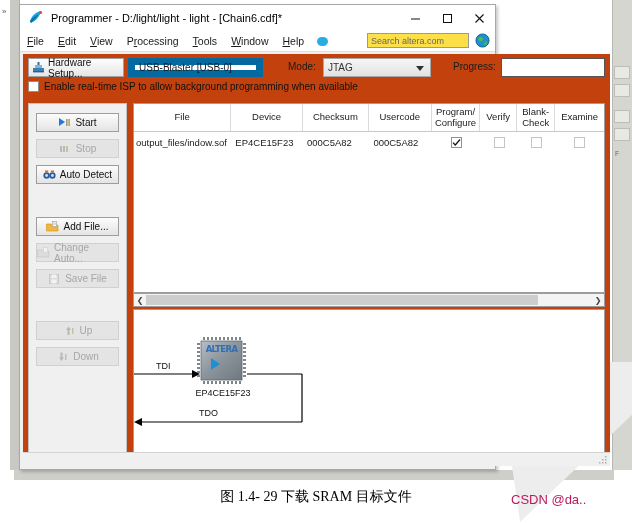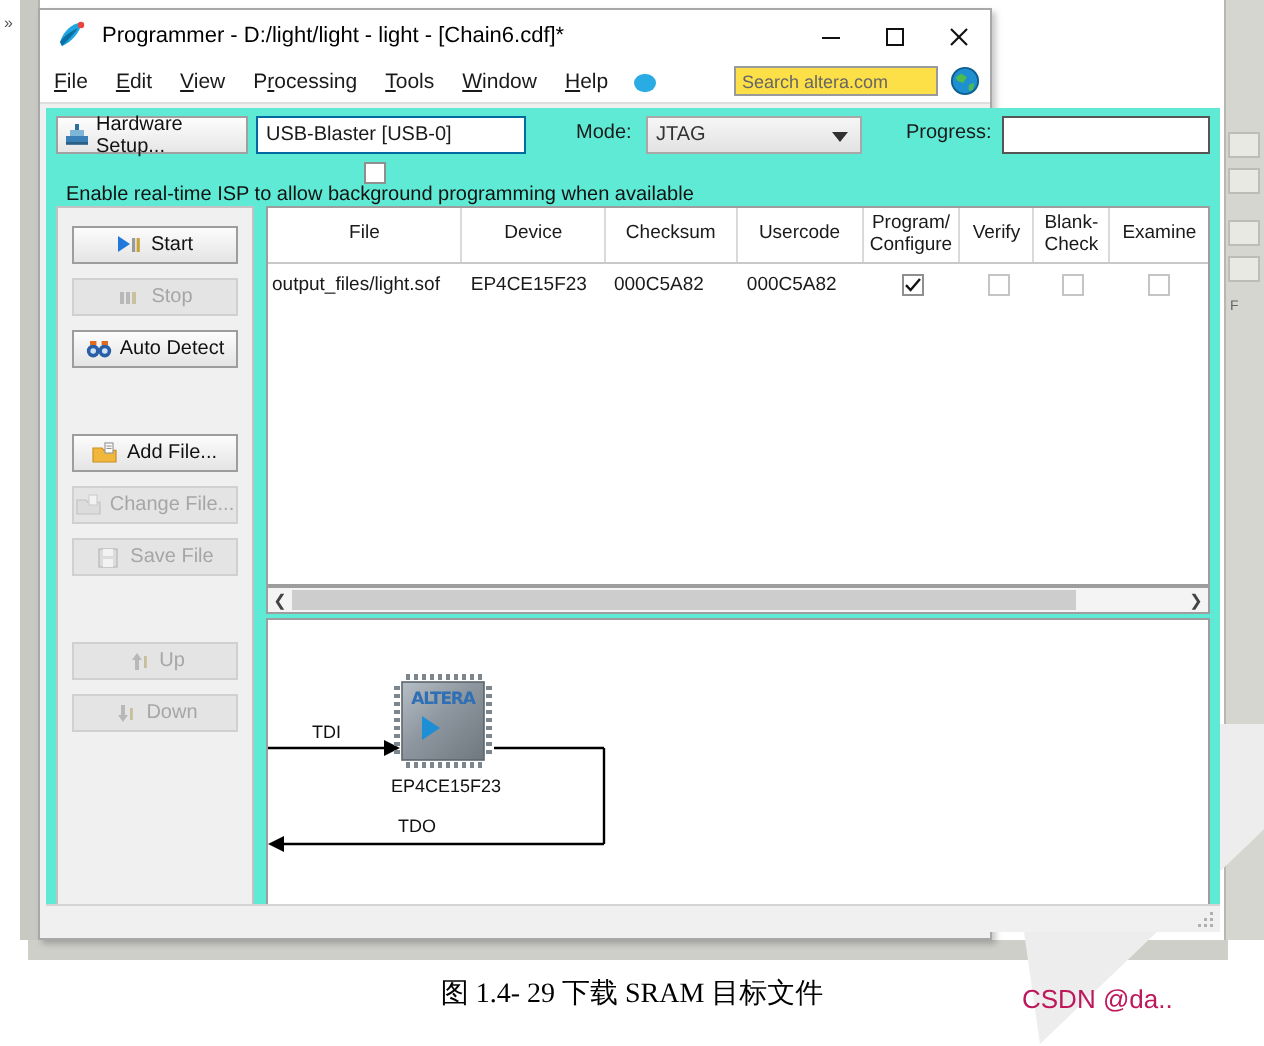"Hardware Setup..." .body-pane { background: #5eead4 -> #c2410c }
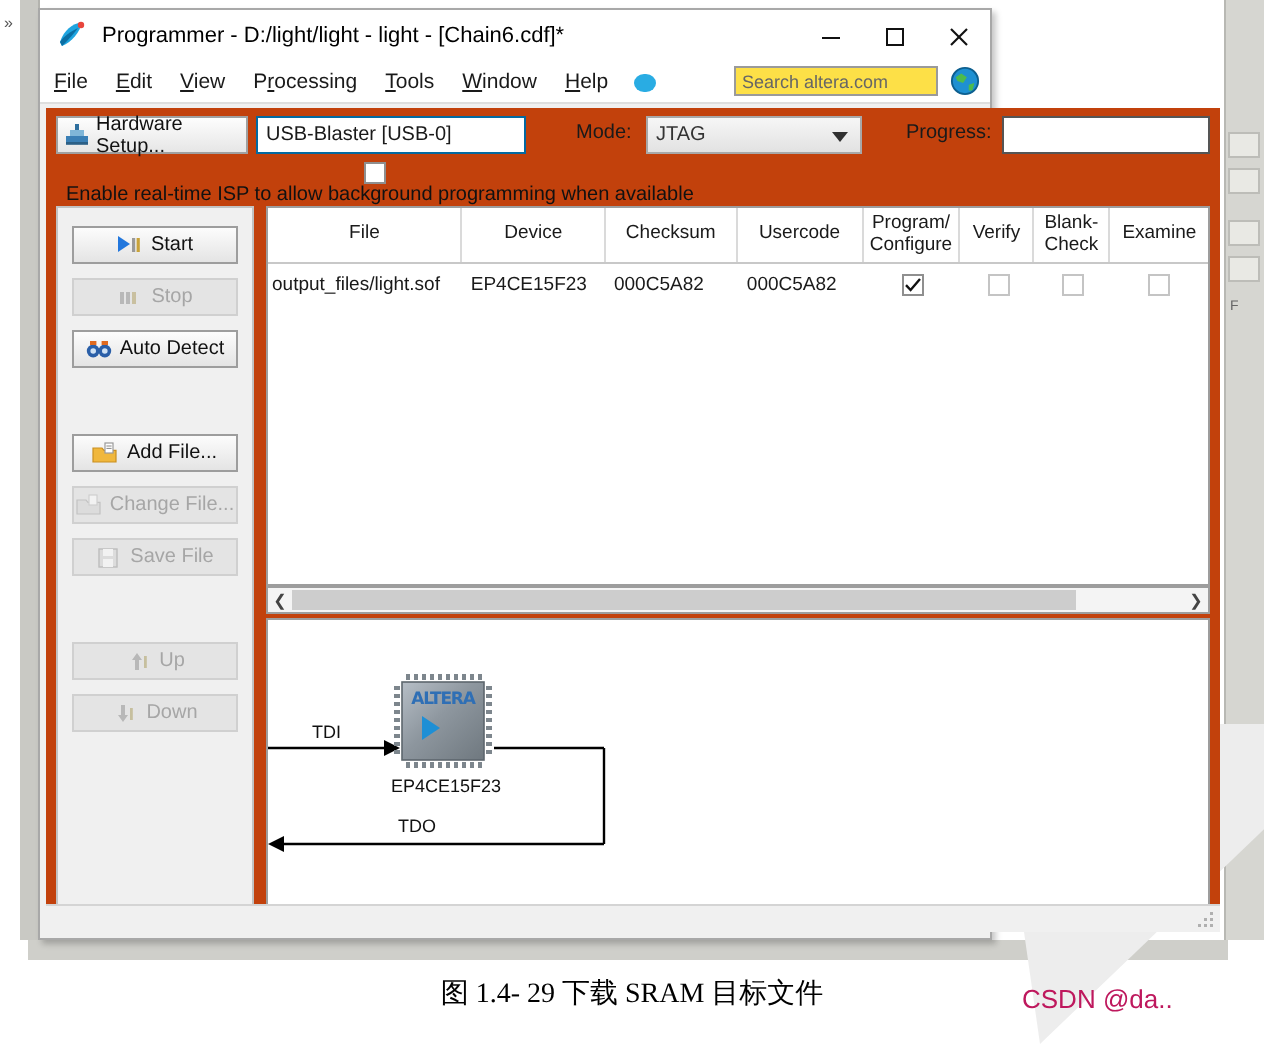"USB-Blaster [USB-0]" .hw-field { border: 1px solid #0369a1 -> 7px solid #0369a1 }
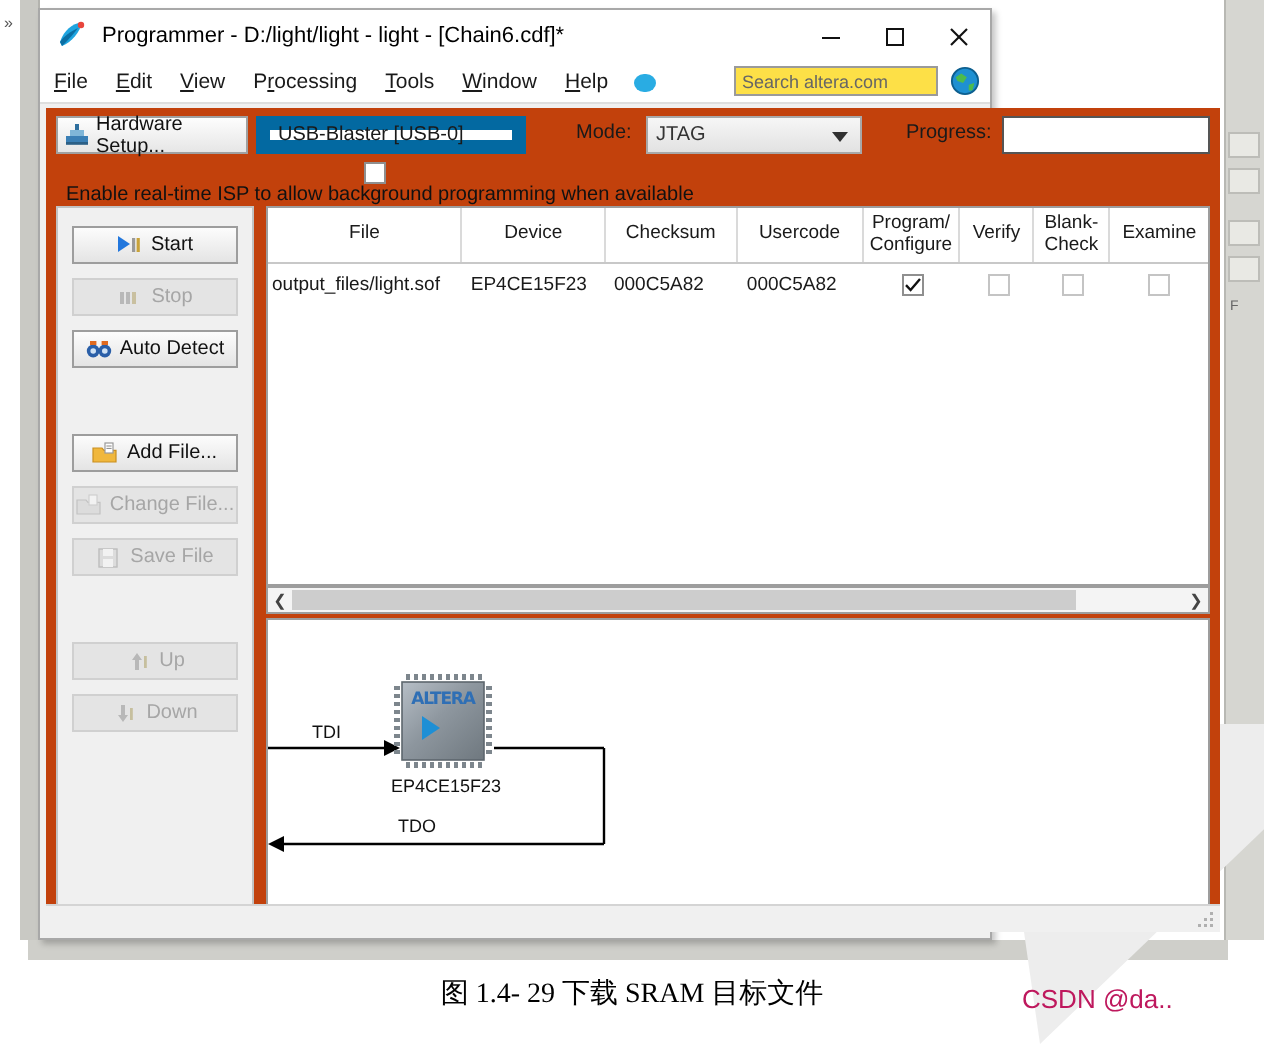"Enable real-time ISP to allow" .isp-row { flex-direction: column -> none }
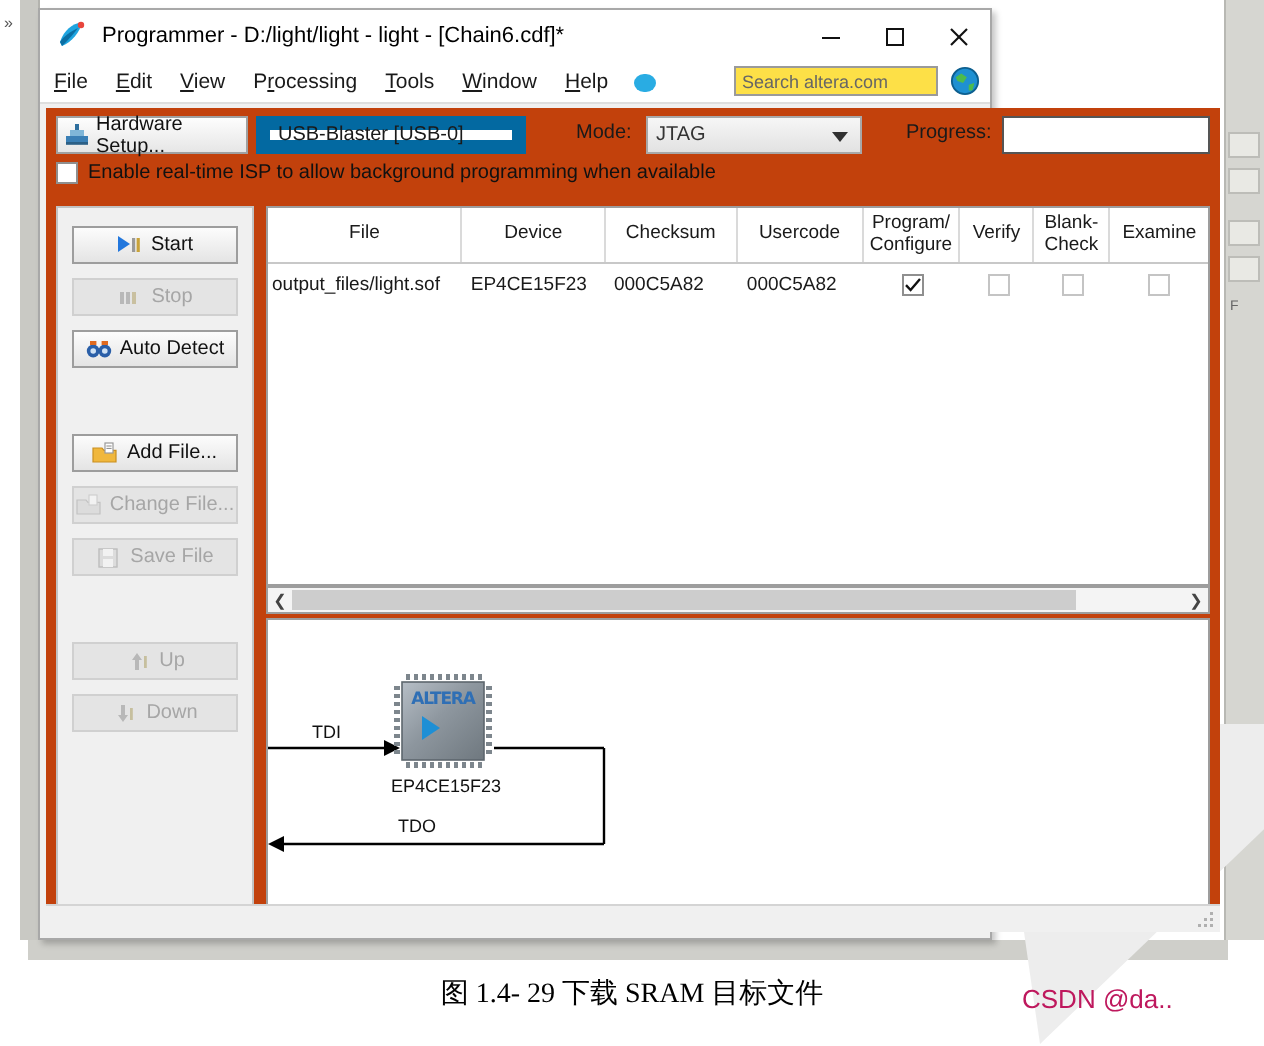"output_files/light.sof" div.td { text: files/light.sof -> files/indow.sof }
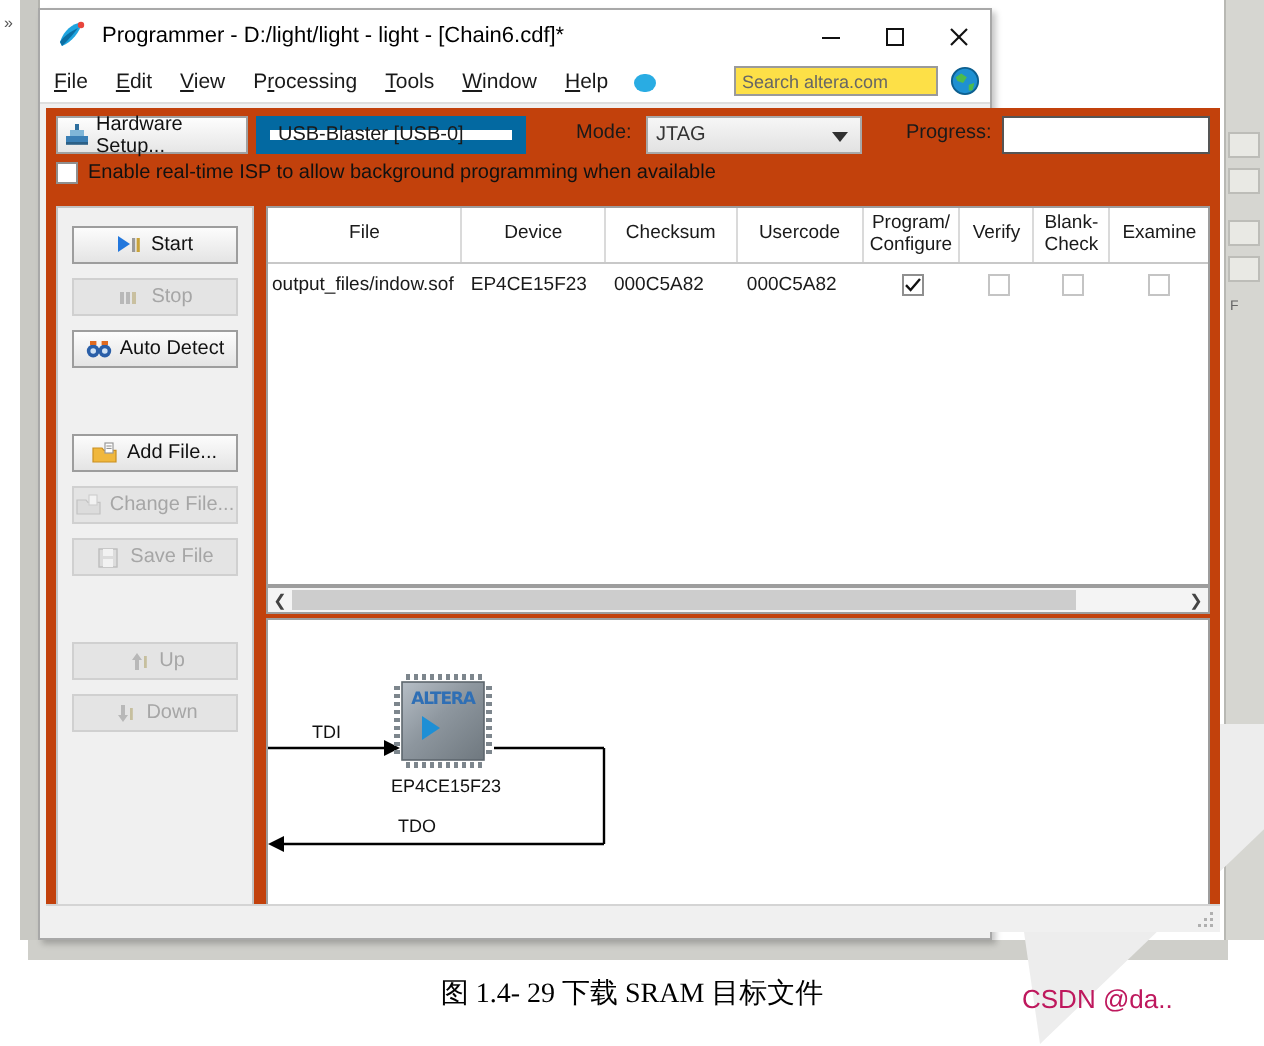"Change File..." span { text: File -> Auto }
